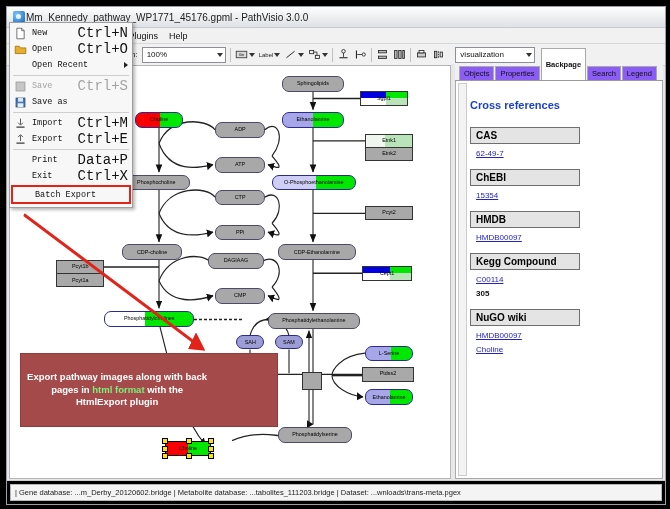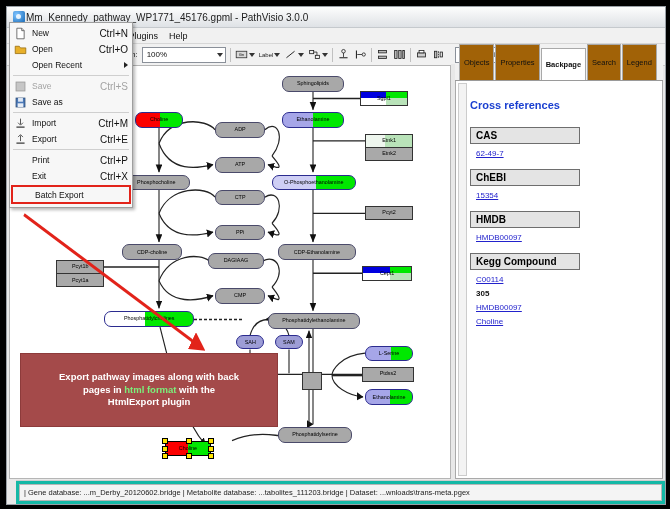"New" .fm-row { font-family: none -> Liberation Mono, monospace }
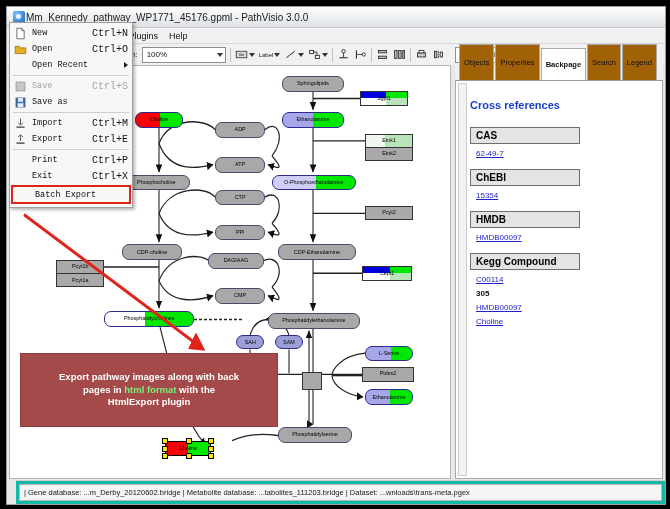"Ctrl+N" .fm-acc { font-size: 10px -> 14px }
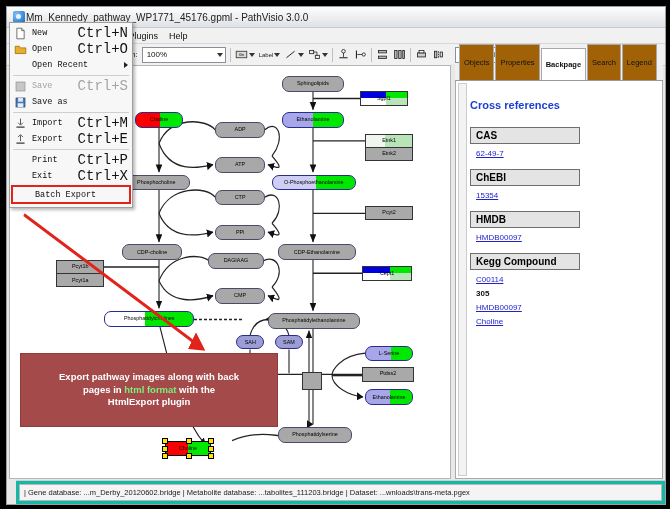"Objects" .tab { background: #a16207 -> #8b5cf6; padding: 12px 4px -> 1px 4px }
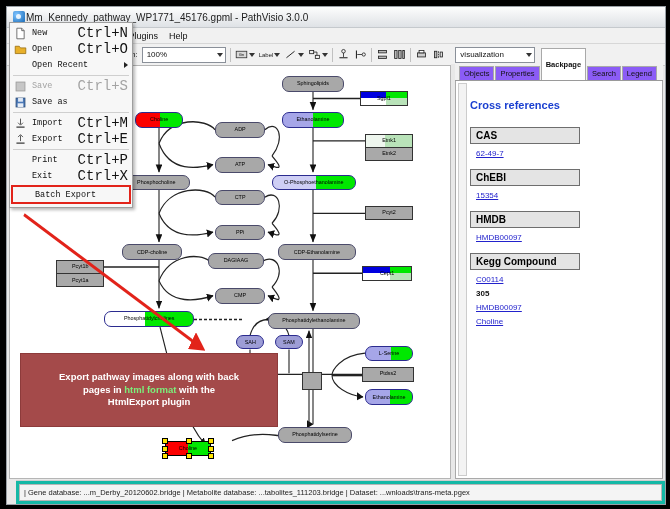"Ctrl+P" span.fm-acc { text: Ctrl+P -> Data+P }
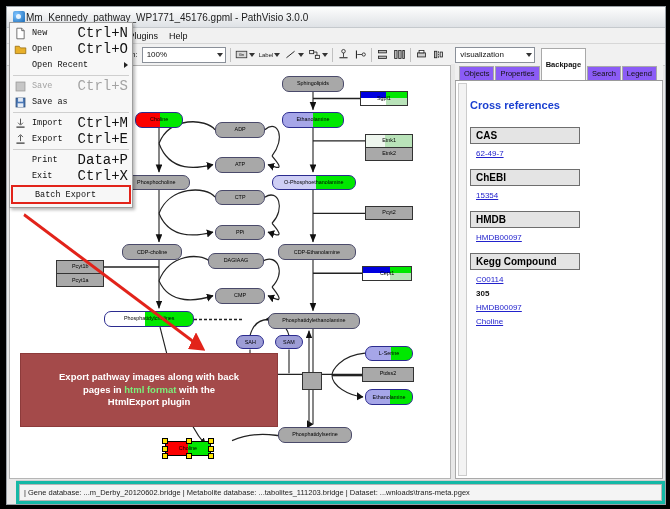"NuGO wiki" div.xbox { html: none -> <div>NuGO wiki</div> }
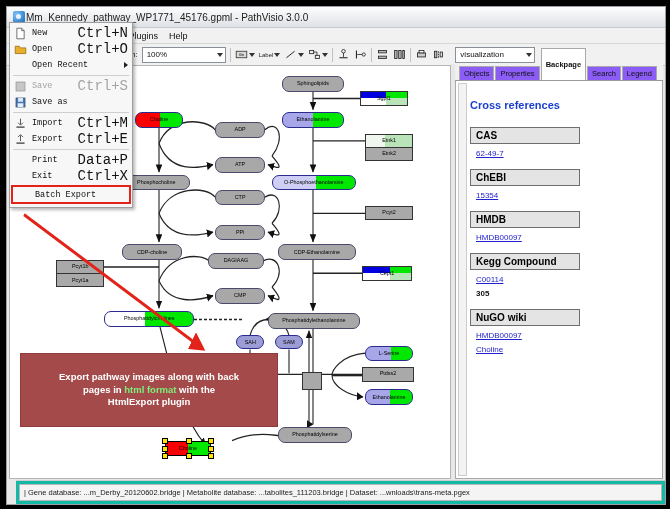"Export pathway images along with" .callout { justify-content: center -> flex-start }
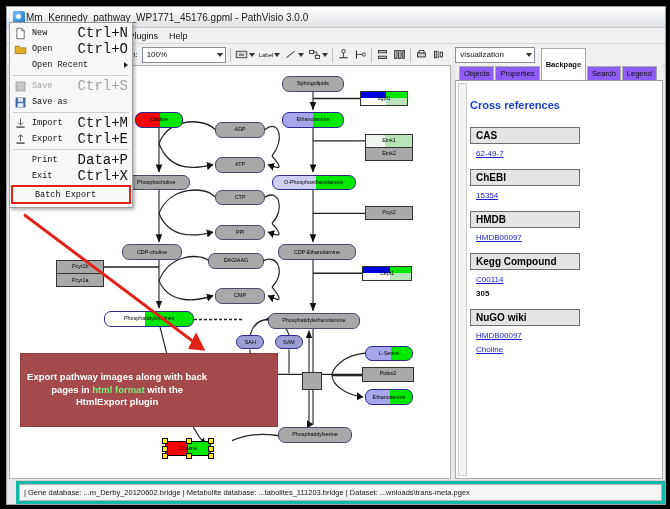"| Gene database:" .statusbar { background: #14b8a6 -> #000000; left: 9px -> 0 }
